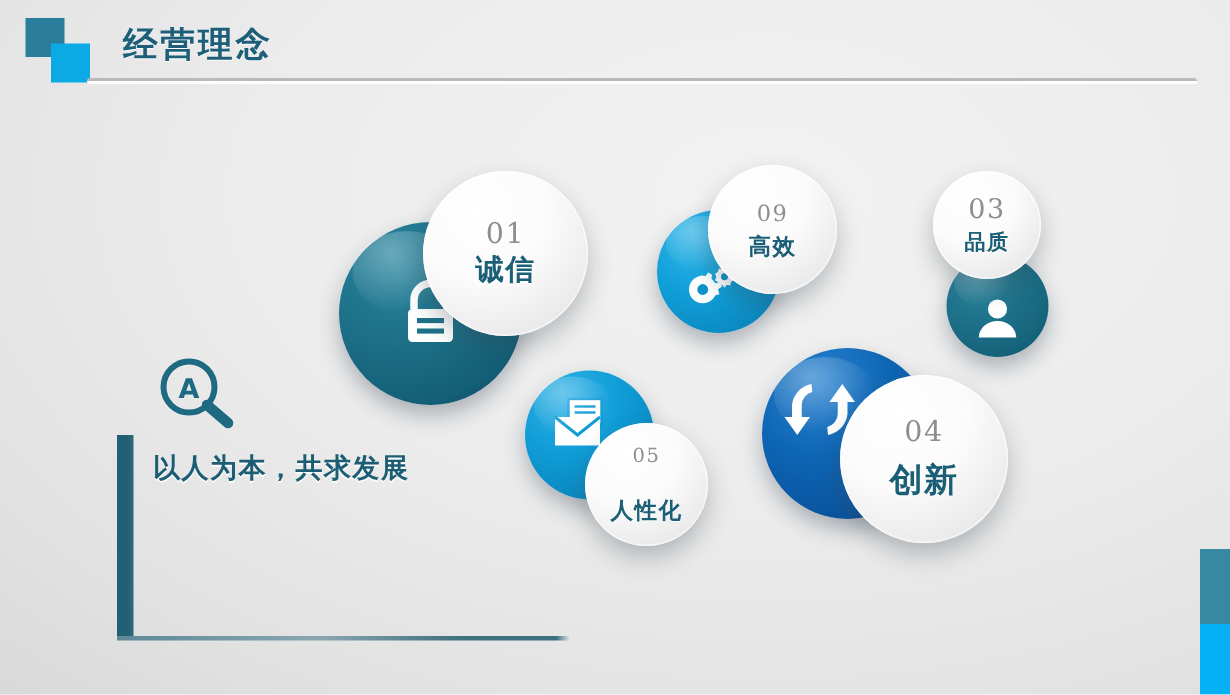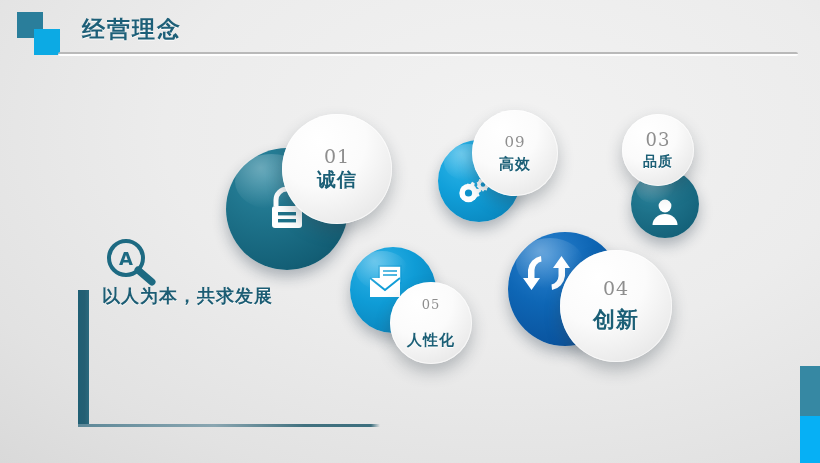"以人为本，共求发展" #lead-title { top: 48px -> 64px }
